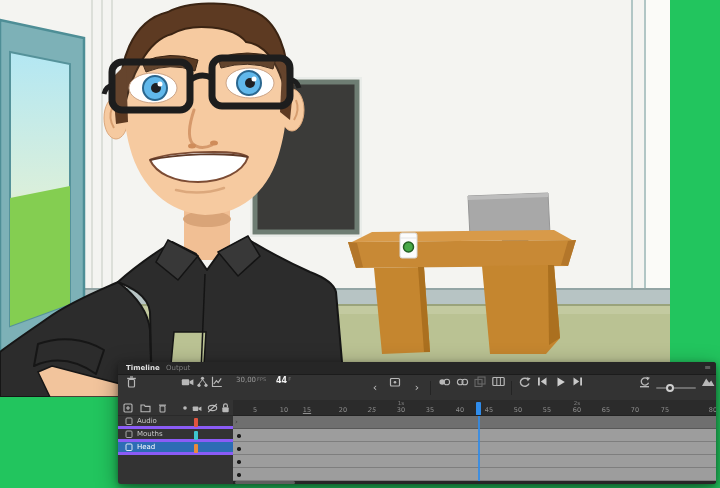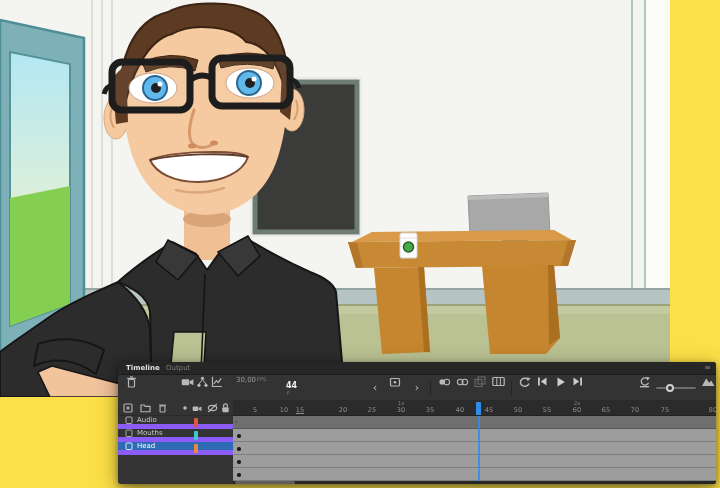"Timeline" .page { background: #fde047 -> #22c55e }
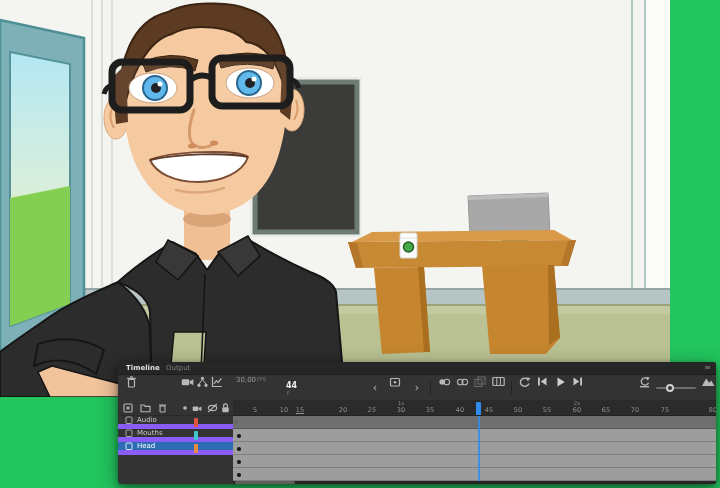"44" span.tbtn { flex-direction: column -> none; left: 168px -> 158px }
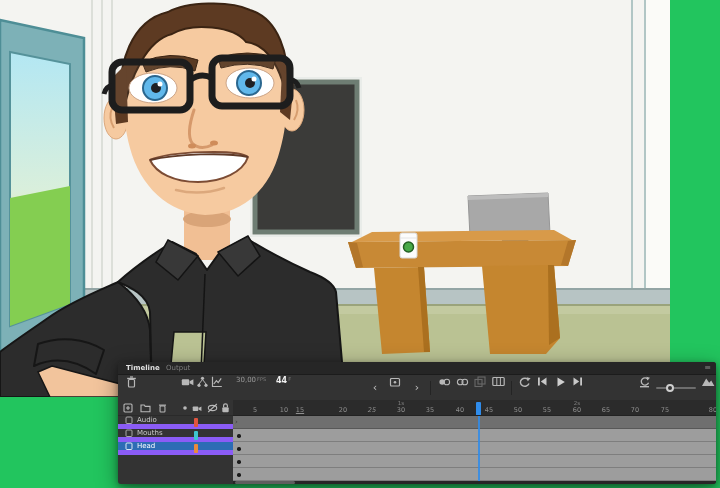"15" span.tick { left: 61px -> 68px }
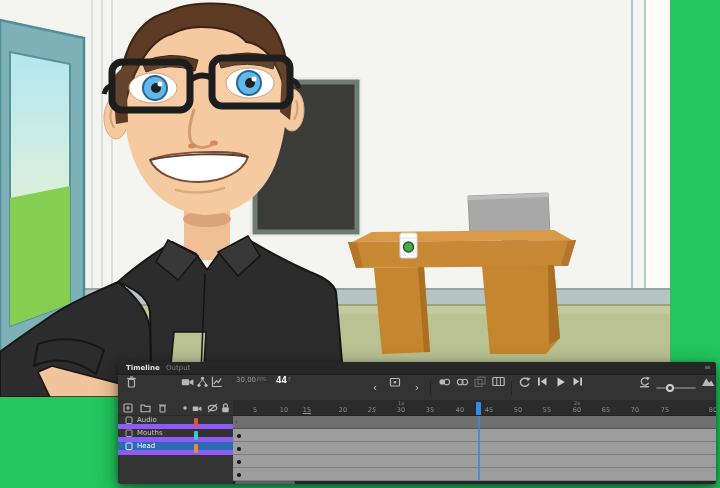"Audio" .row-label { border-bottom: 5px solid #8b5cf6 -> 3px solid #8b5cf6 }
